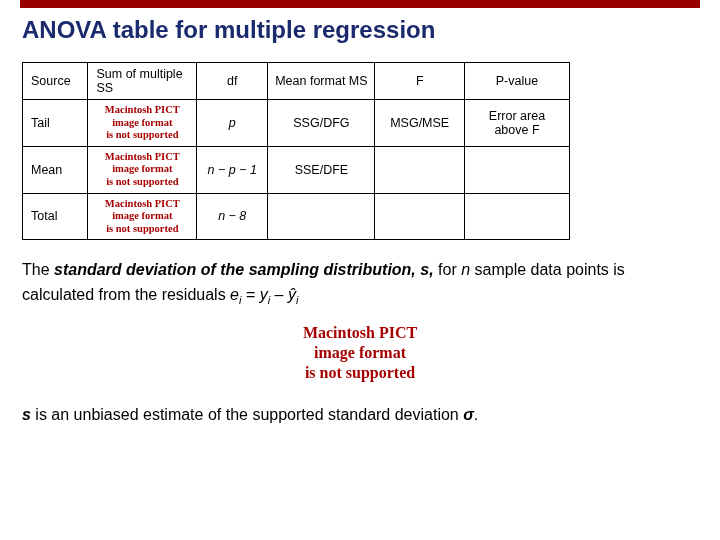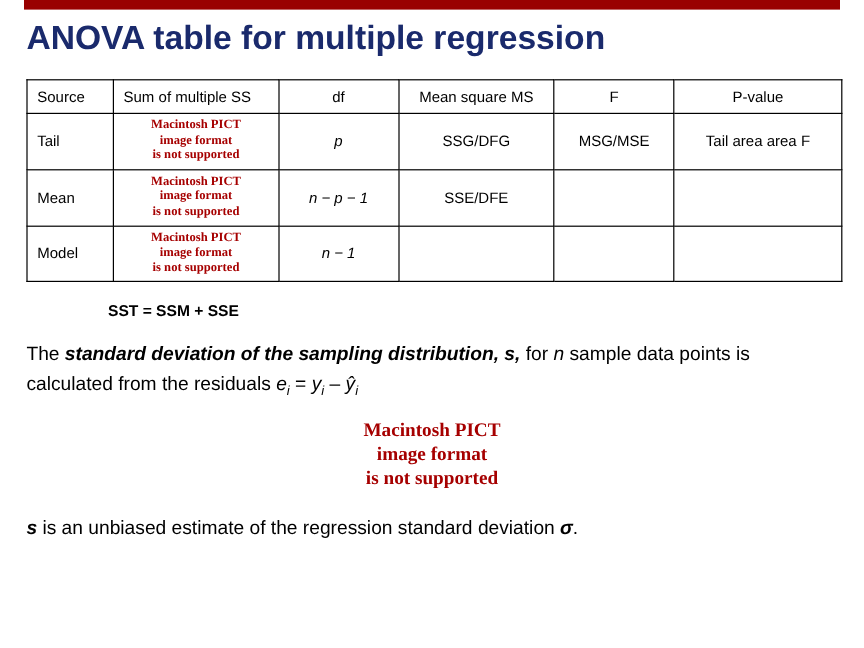"ANOVA table for multiple regression" .title { font-size: 28px -> 24px }
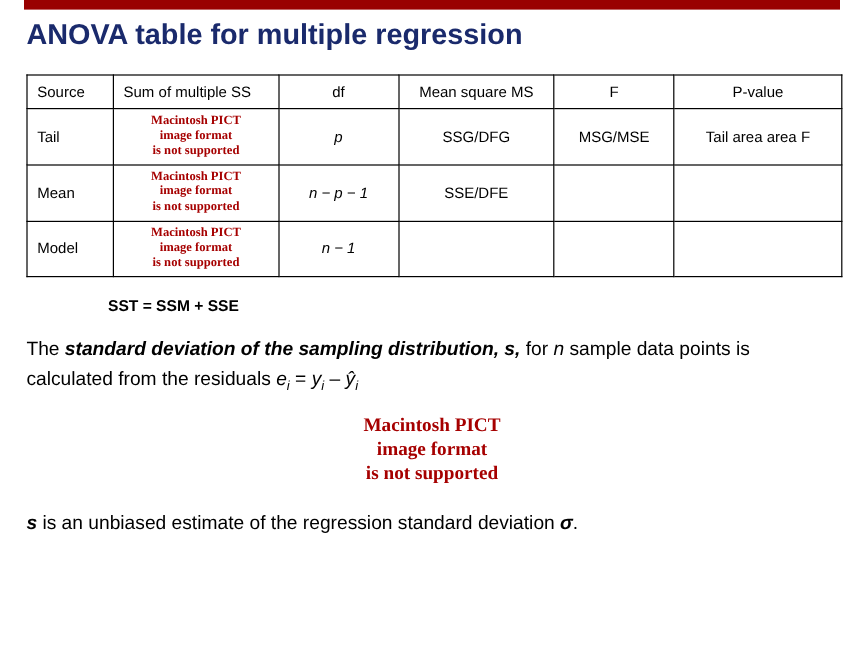"Source" .tbl { width: 680px -> 548px }
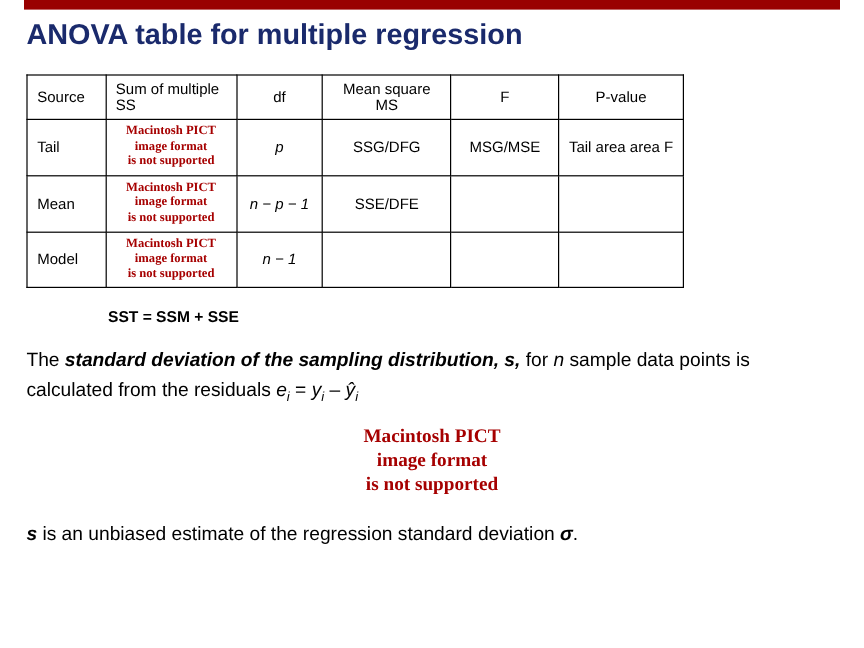"Mean square MS" th { text: square -> format }
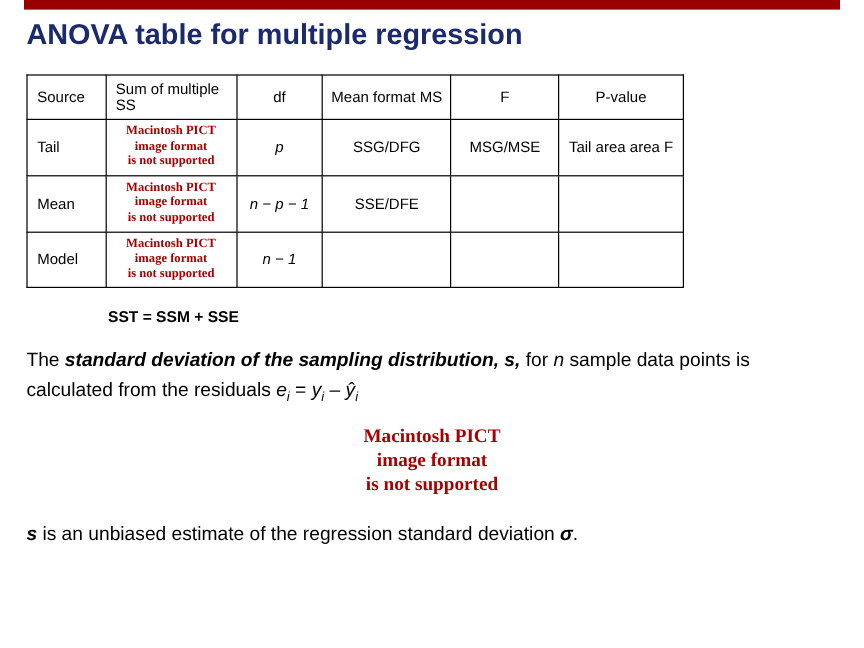"Tail area area F" td { text: Tail area area -> Error area above }
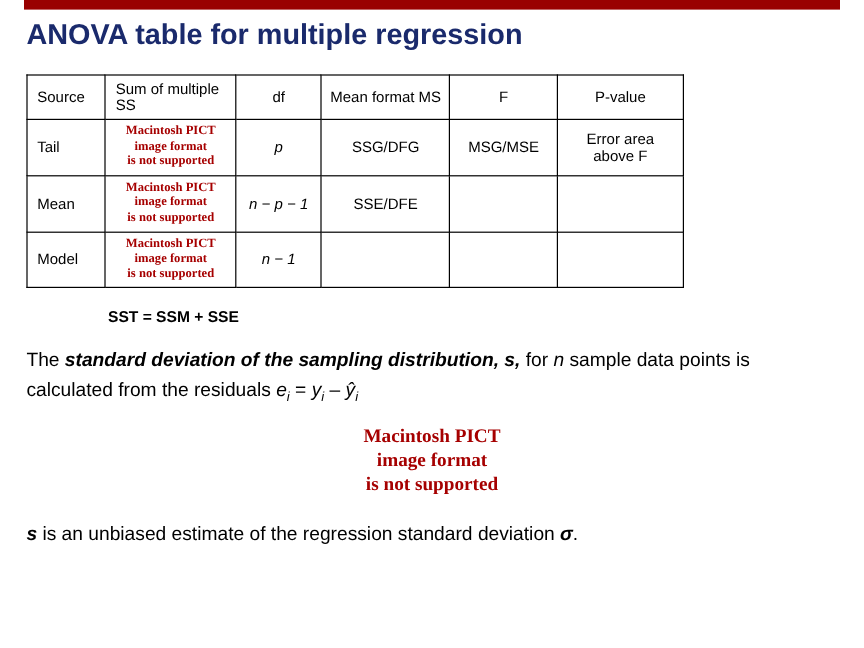"Model" td.lcol { text: Model -> Total }
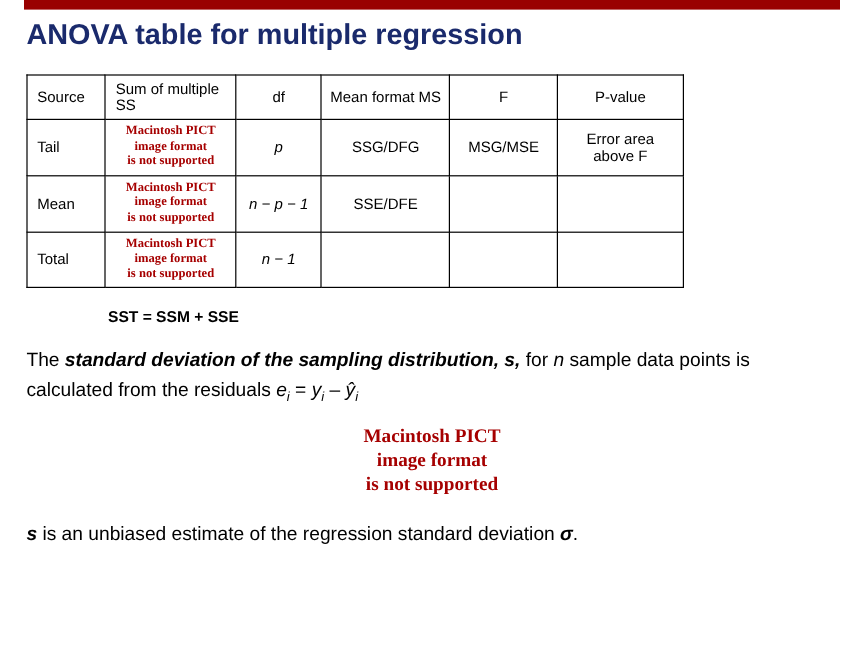"n − 1" td.ital { text: 1 -> 8 }
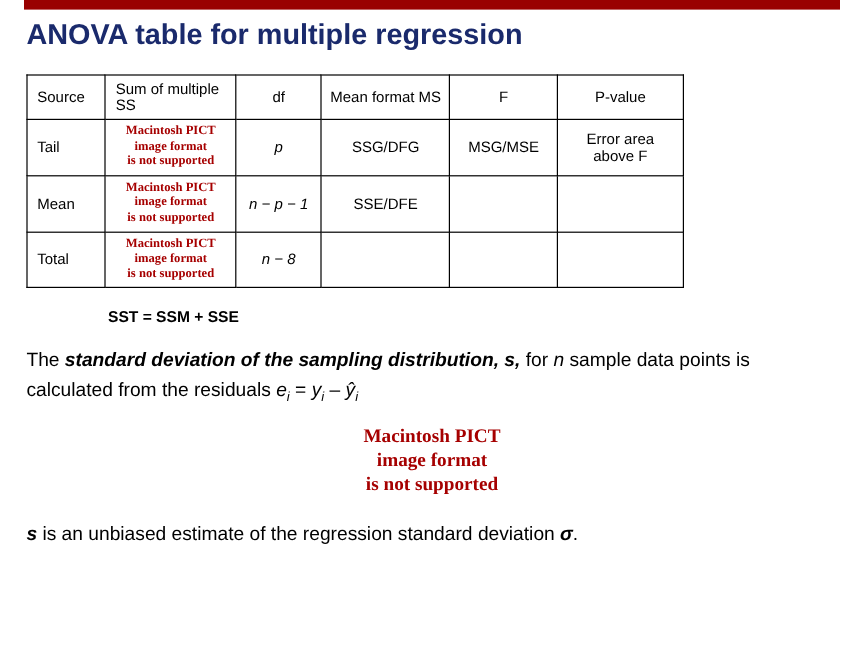"SST = SSM + SSE" span { html: <span>SST = SSM + SSE</span> -> none }
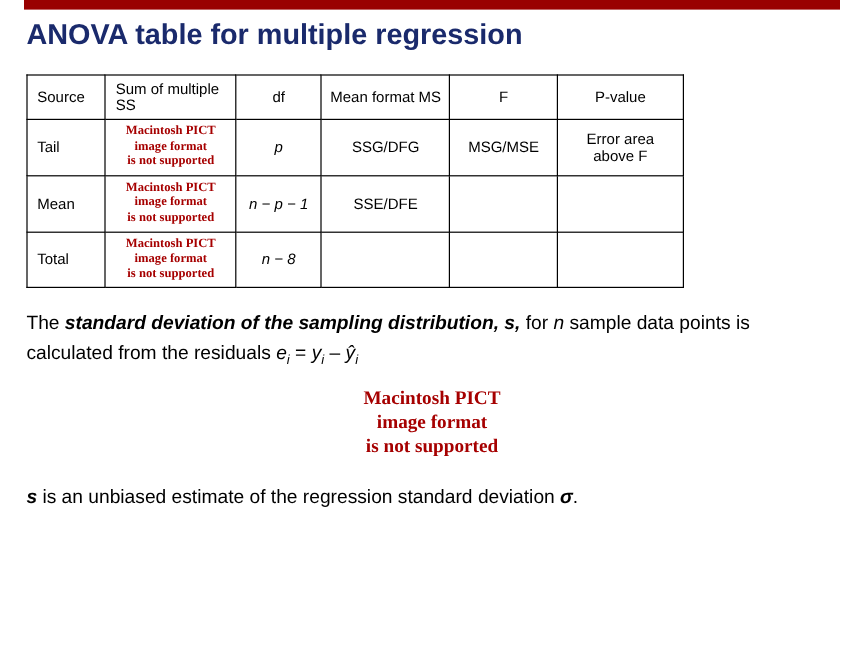"is an unbiased estimate of" span { text: regression -> supported }
